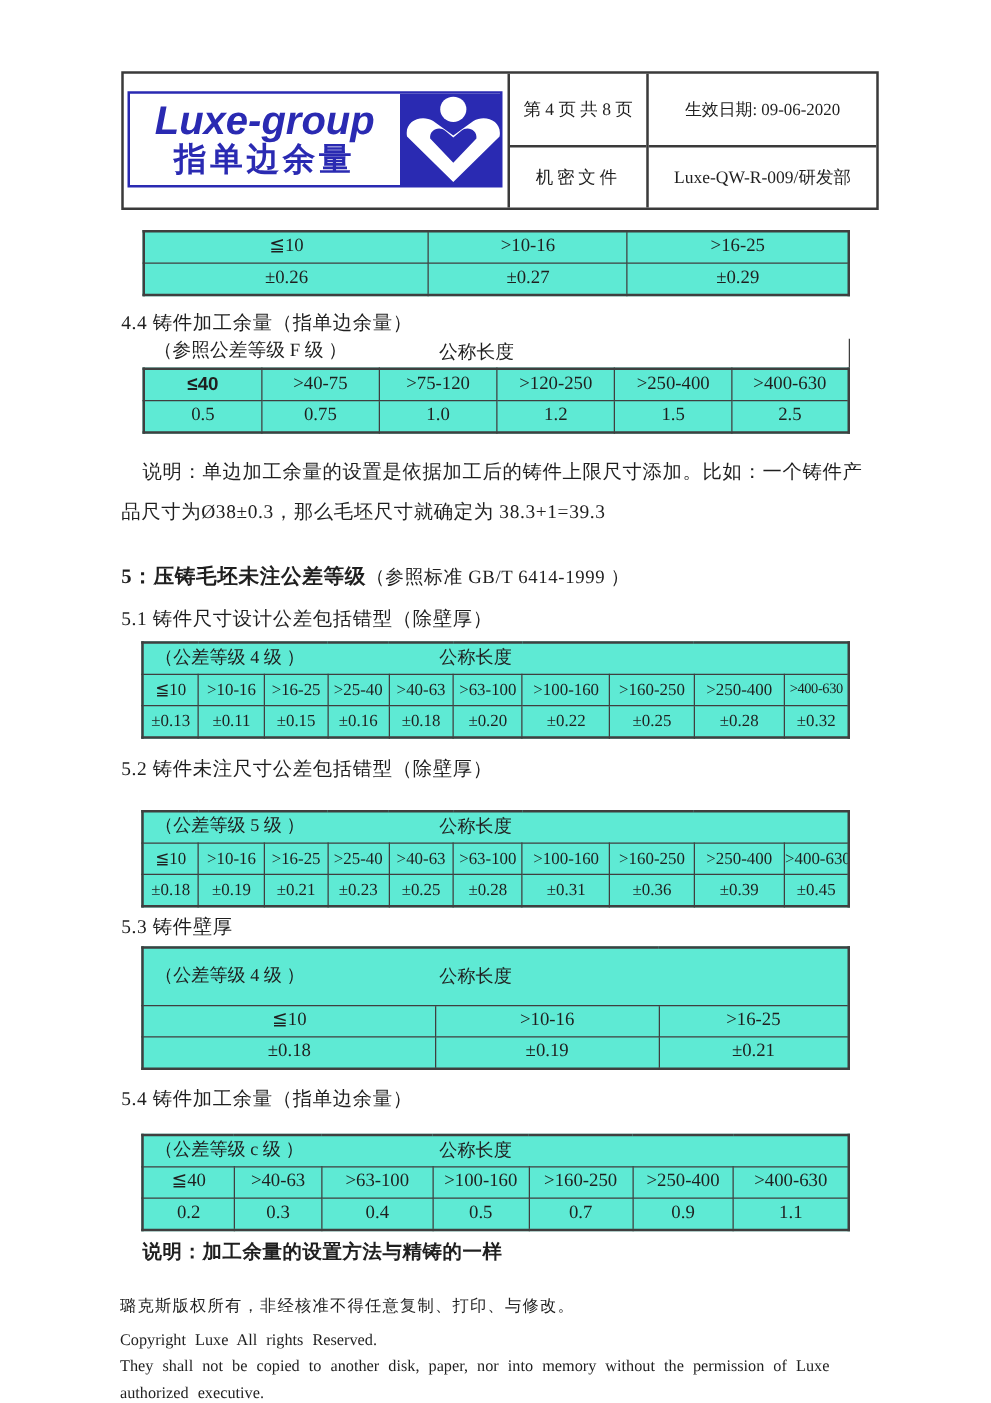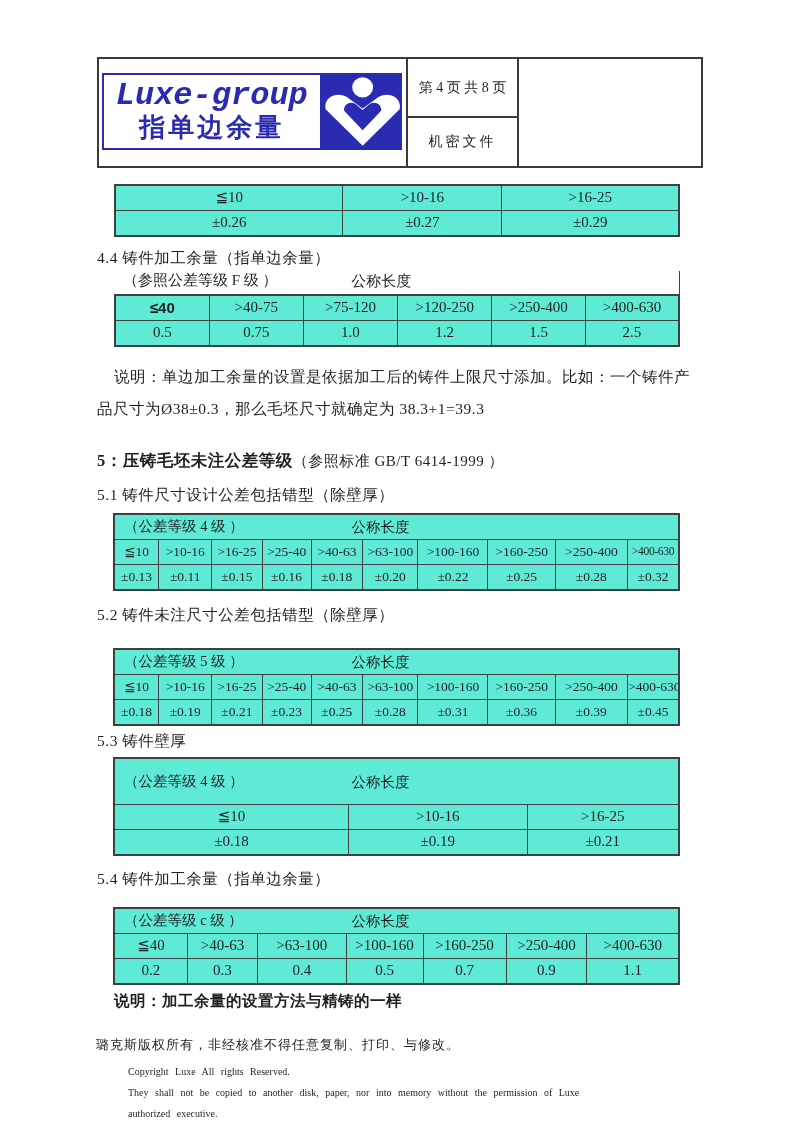"Luxe-group" .logo-latin { font-family: Liberation Mono, monospace -> Liberation Sans, sans-serif }
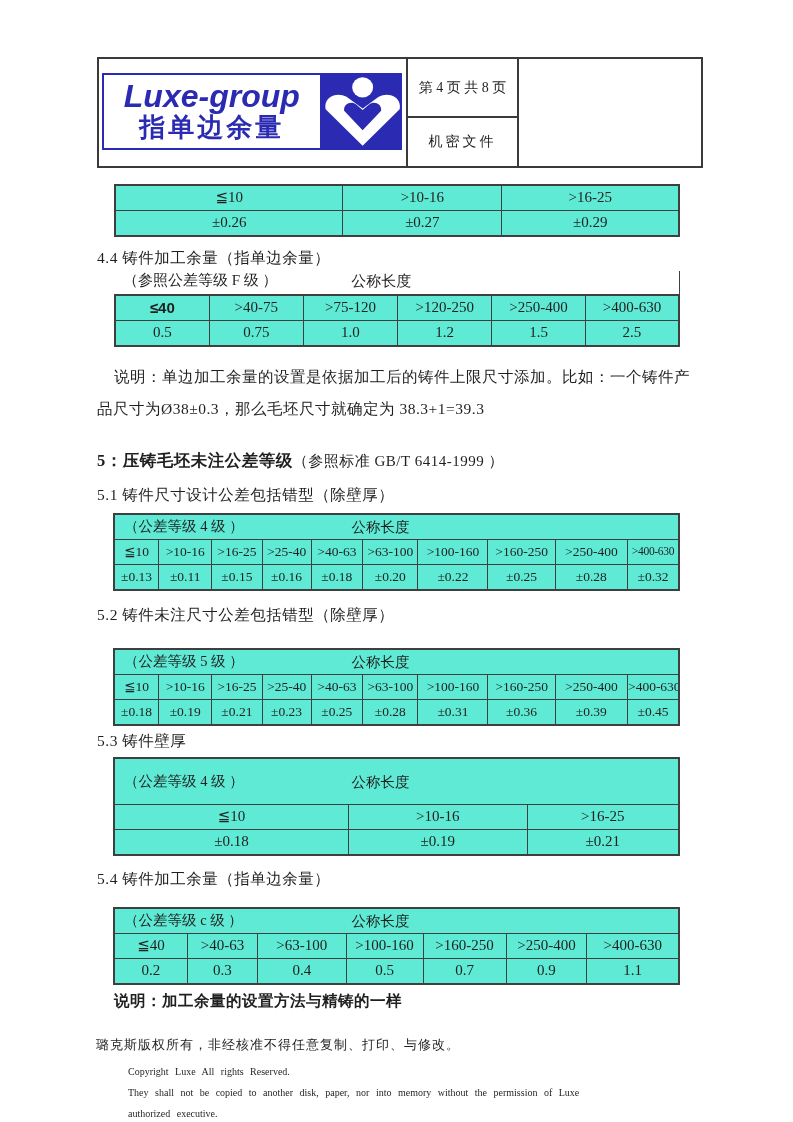"生效日期: 09-06-2020" div.hdr-col { html: none -> <div> <div>生效日期: 09-06-2020</div> <div>Luxe-QW-R-009/研发部</div> </div> }
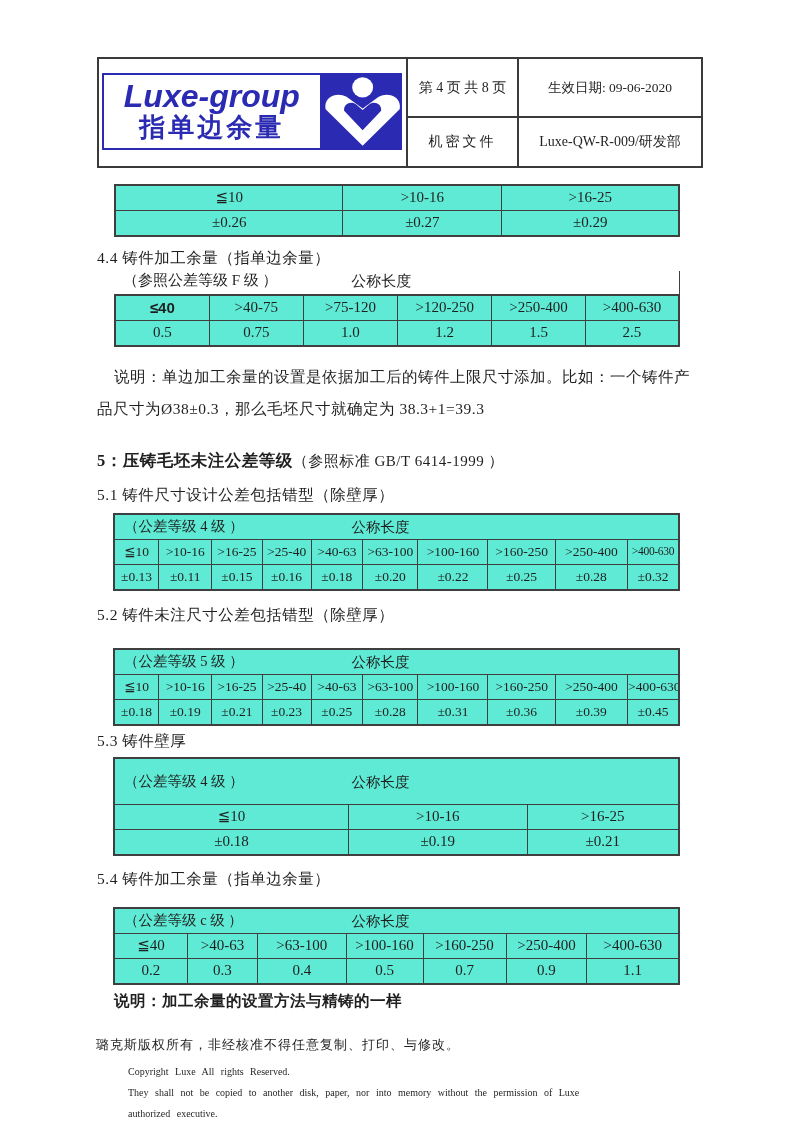"Copyright Luxe All rights Reserved." .f-en { font-size: 10px -> 13px; margin-left: 32px -> none }
